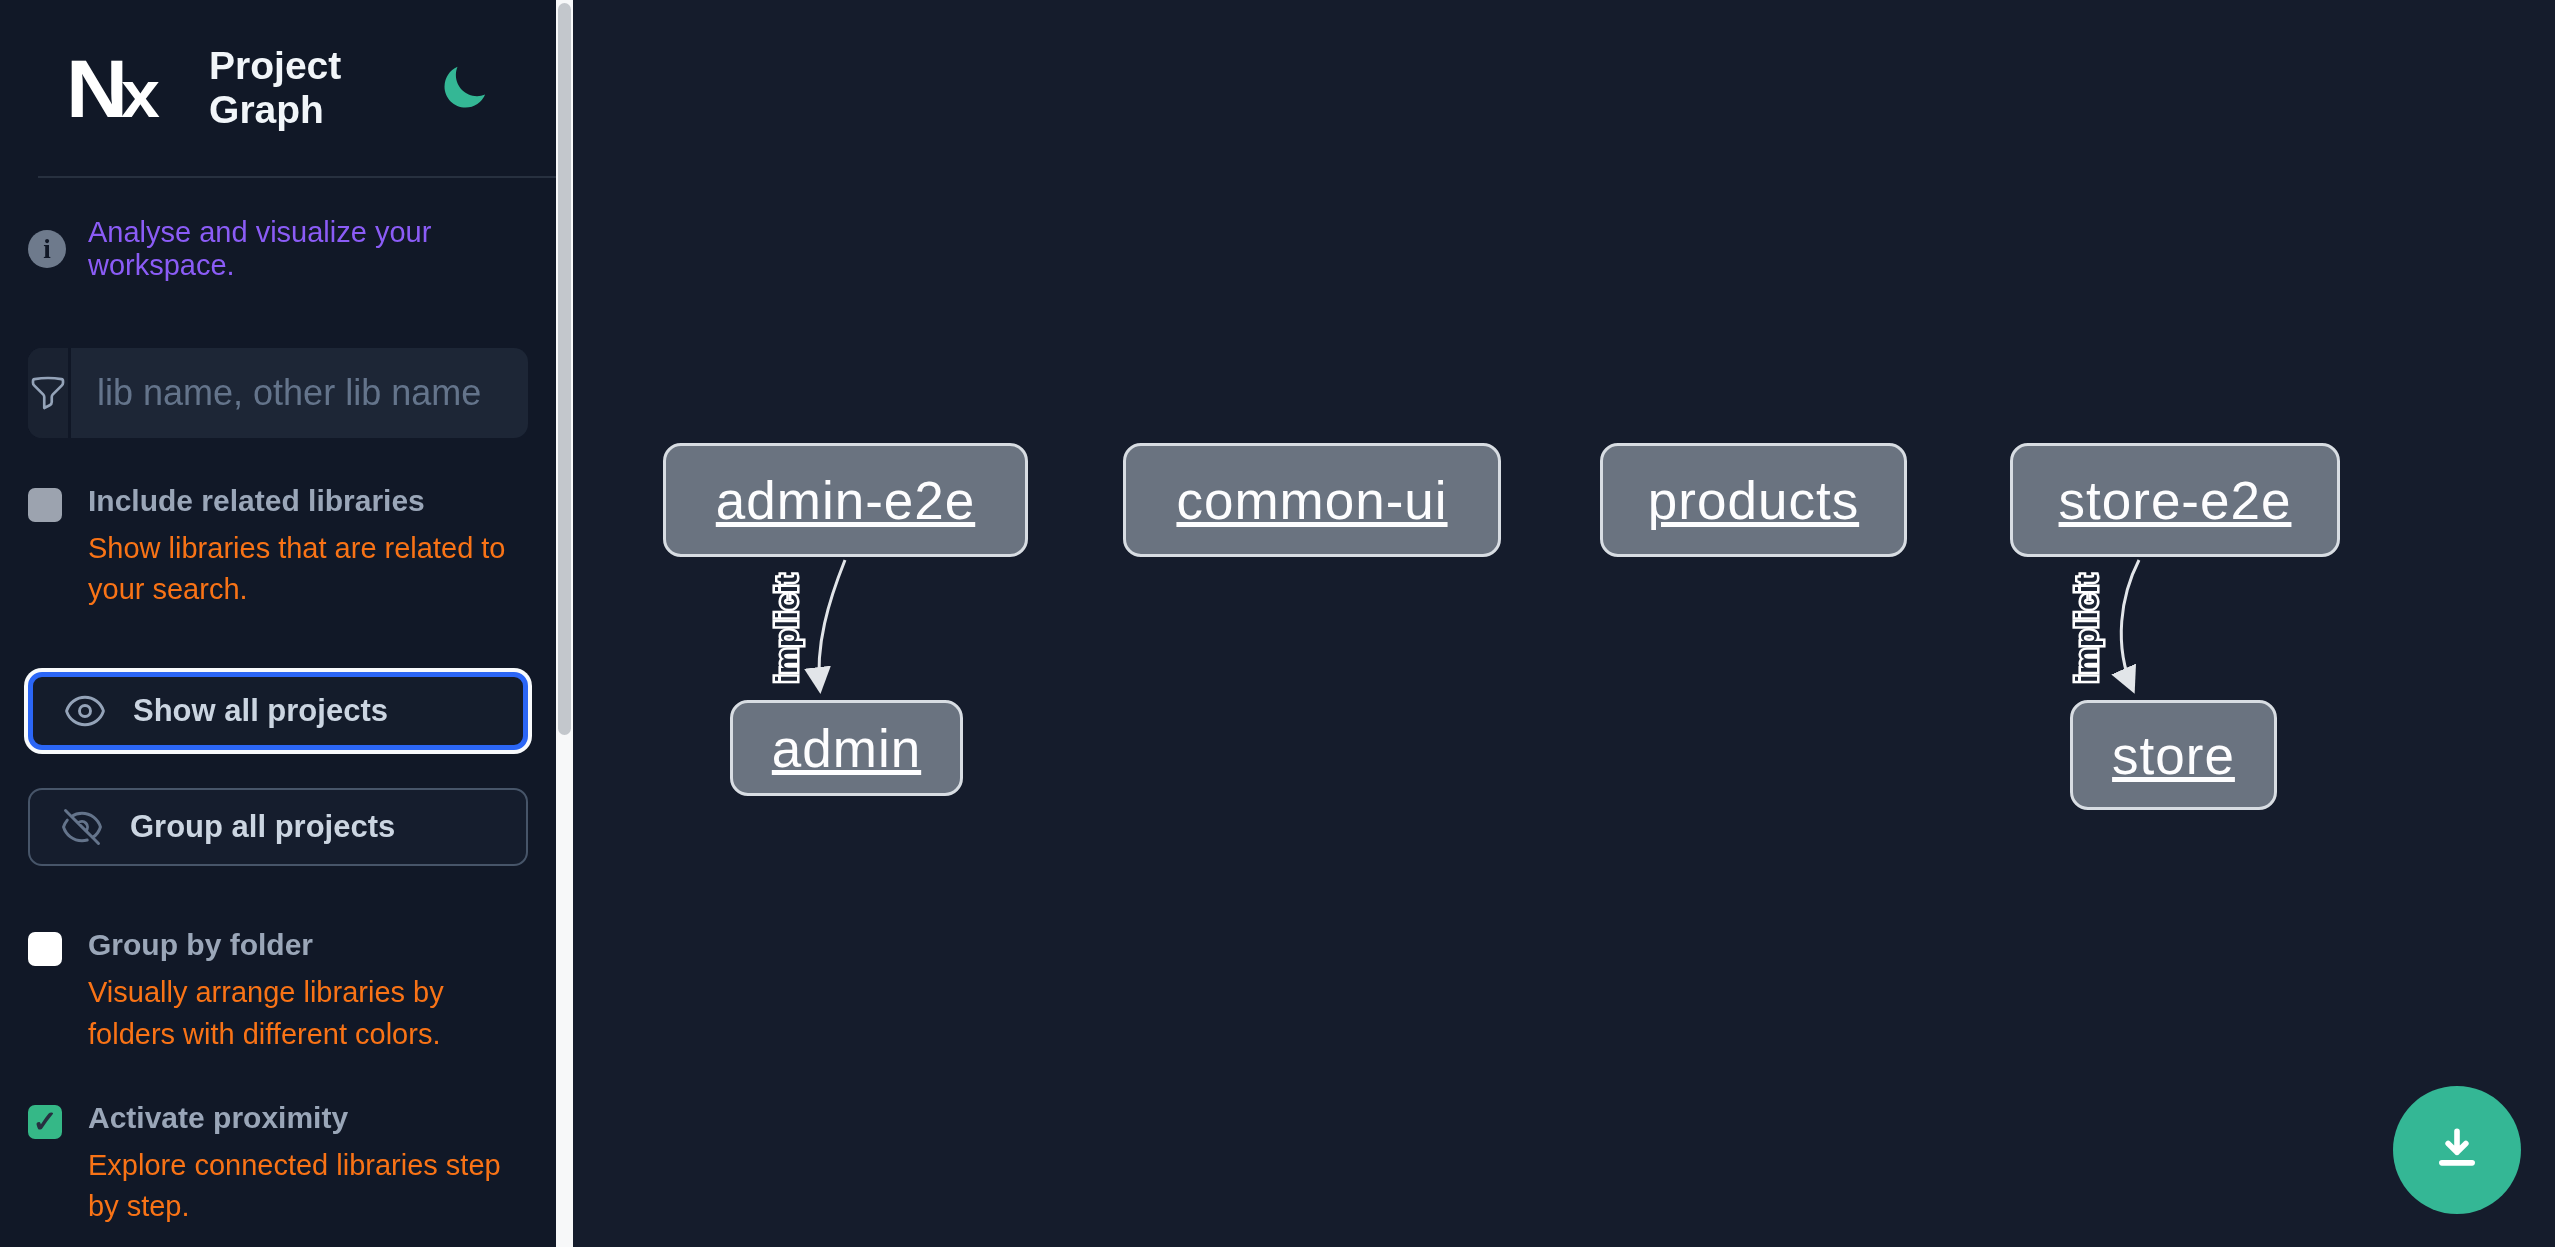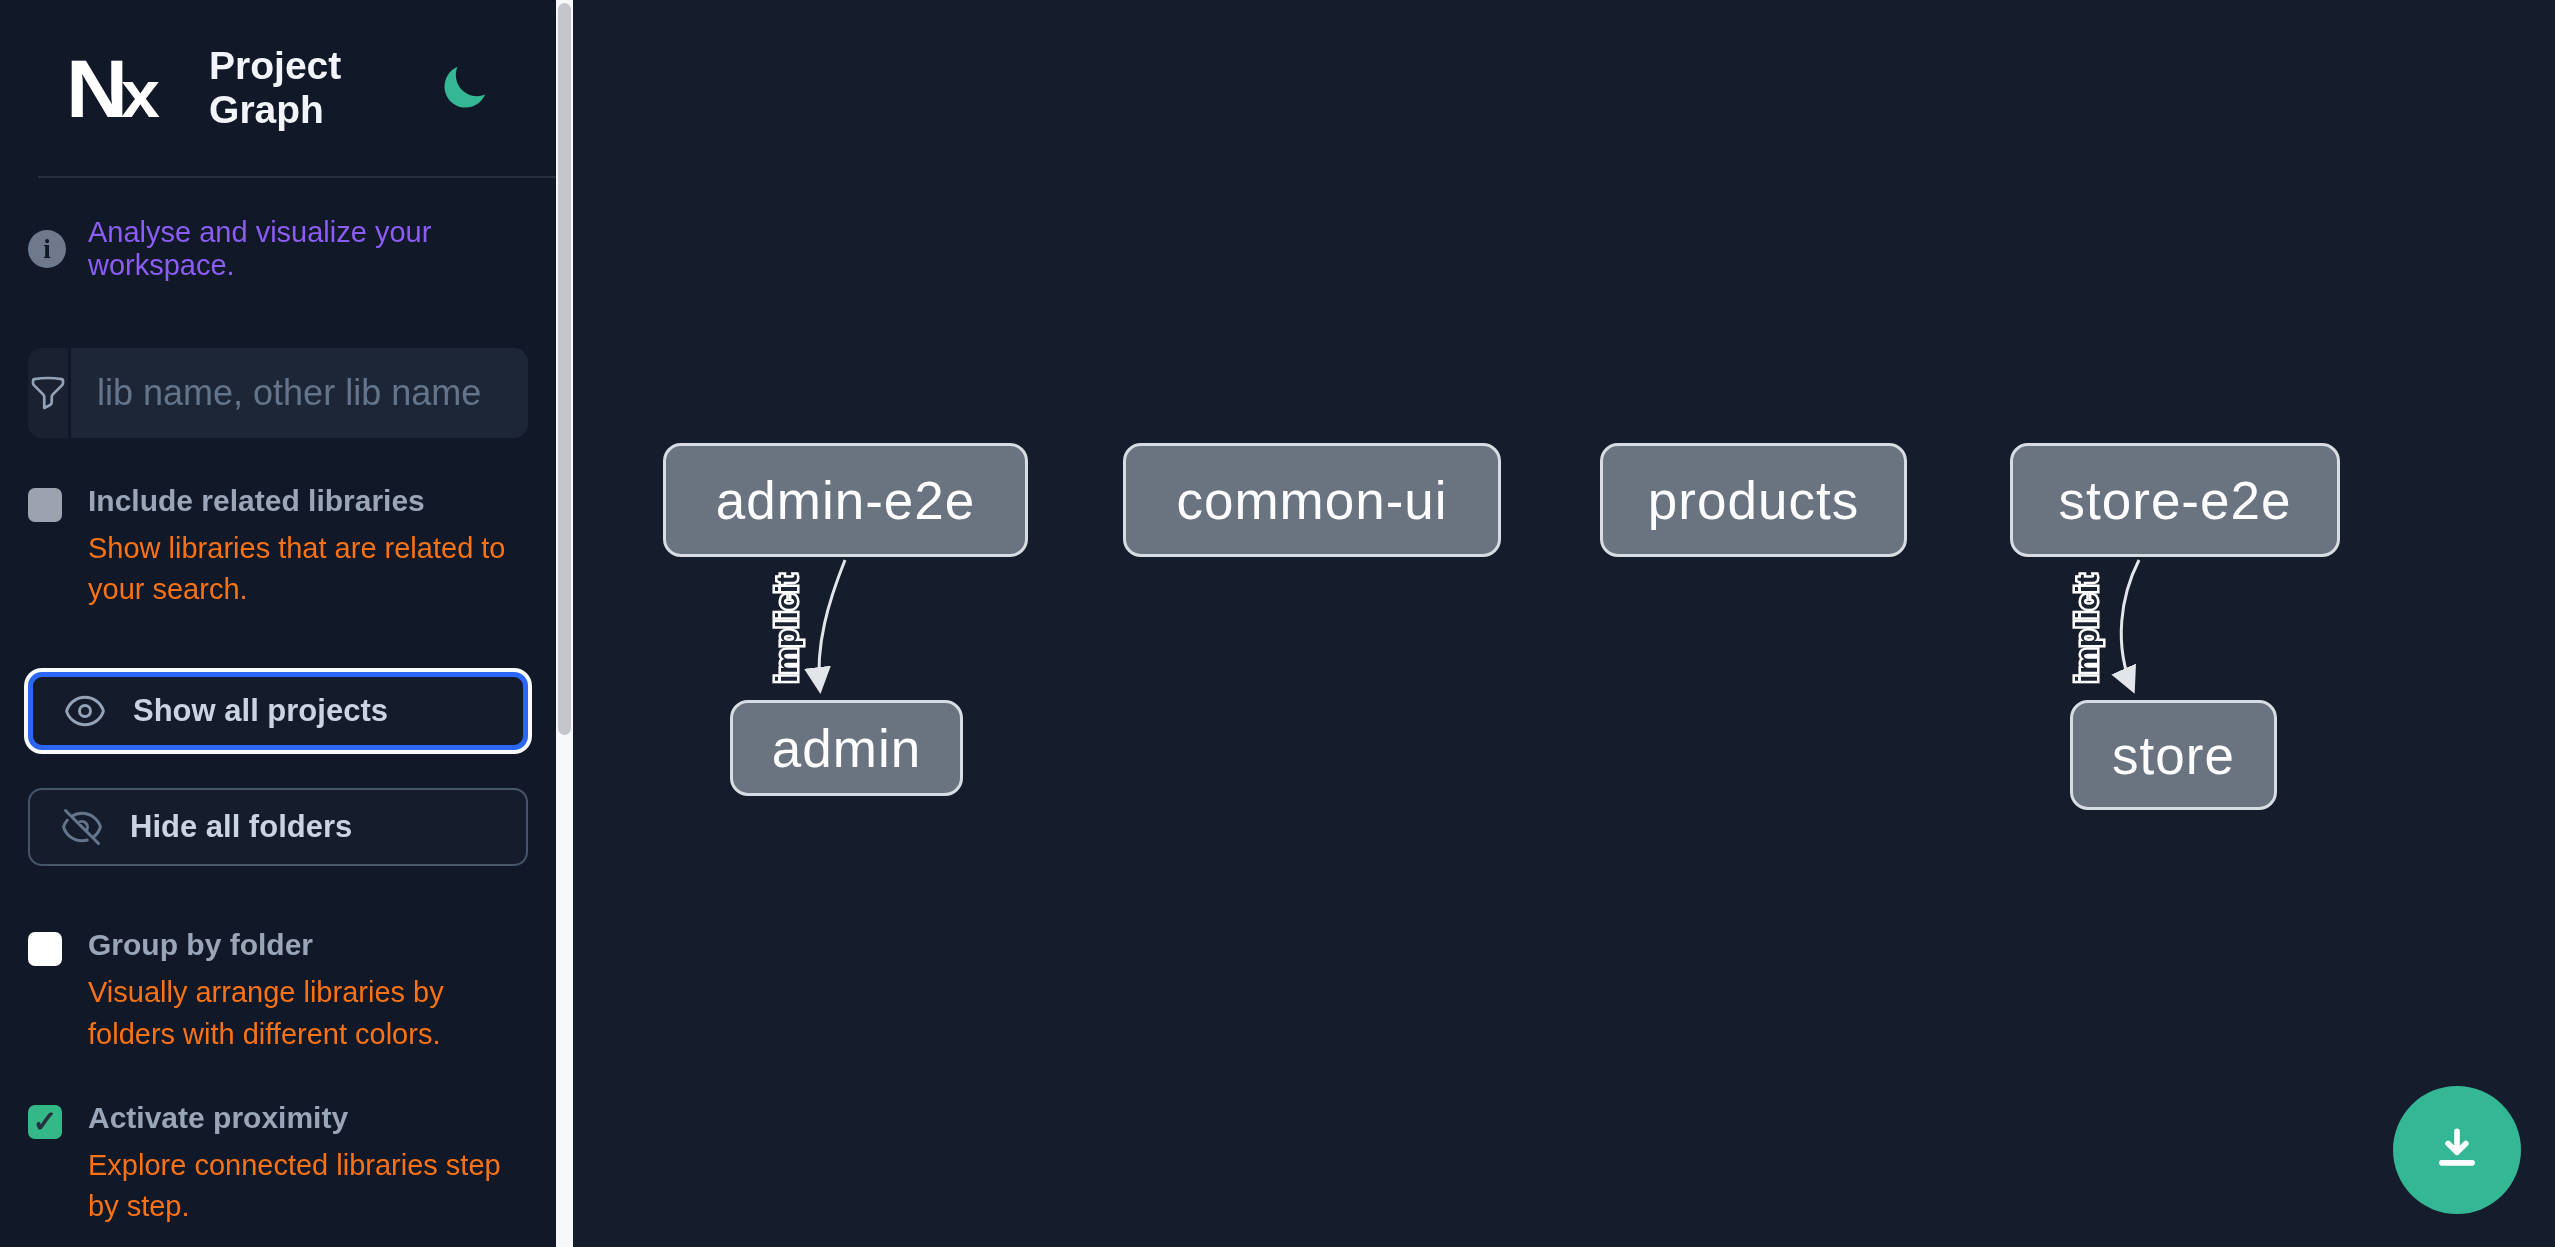"admin-e2e" .graph-node { text-decoration: none -> underline }
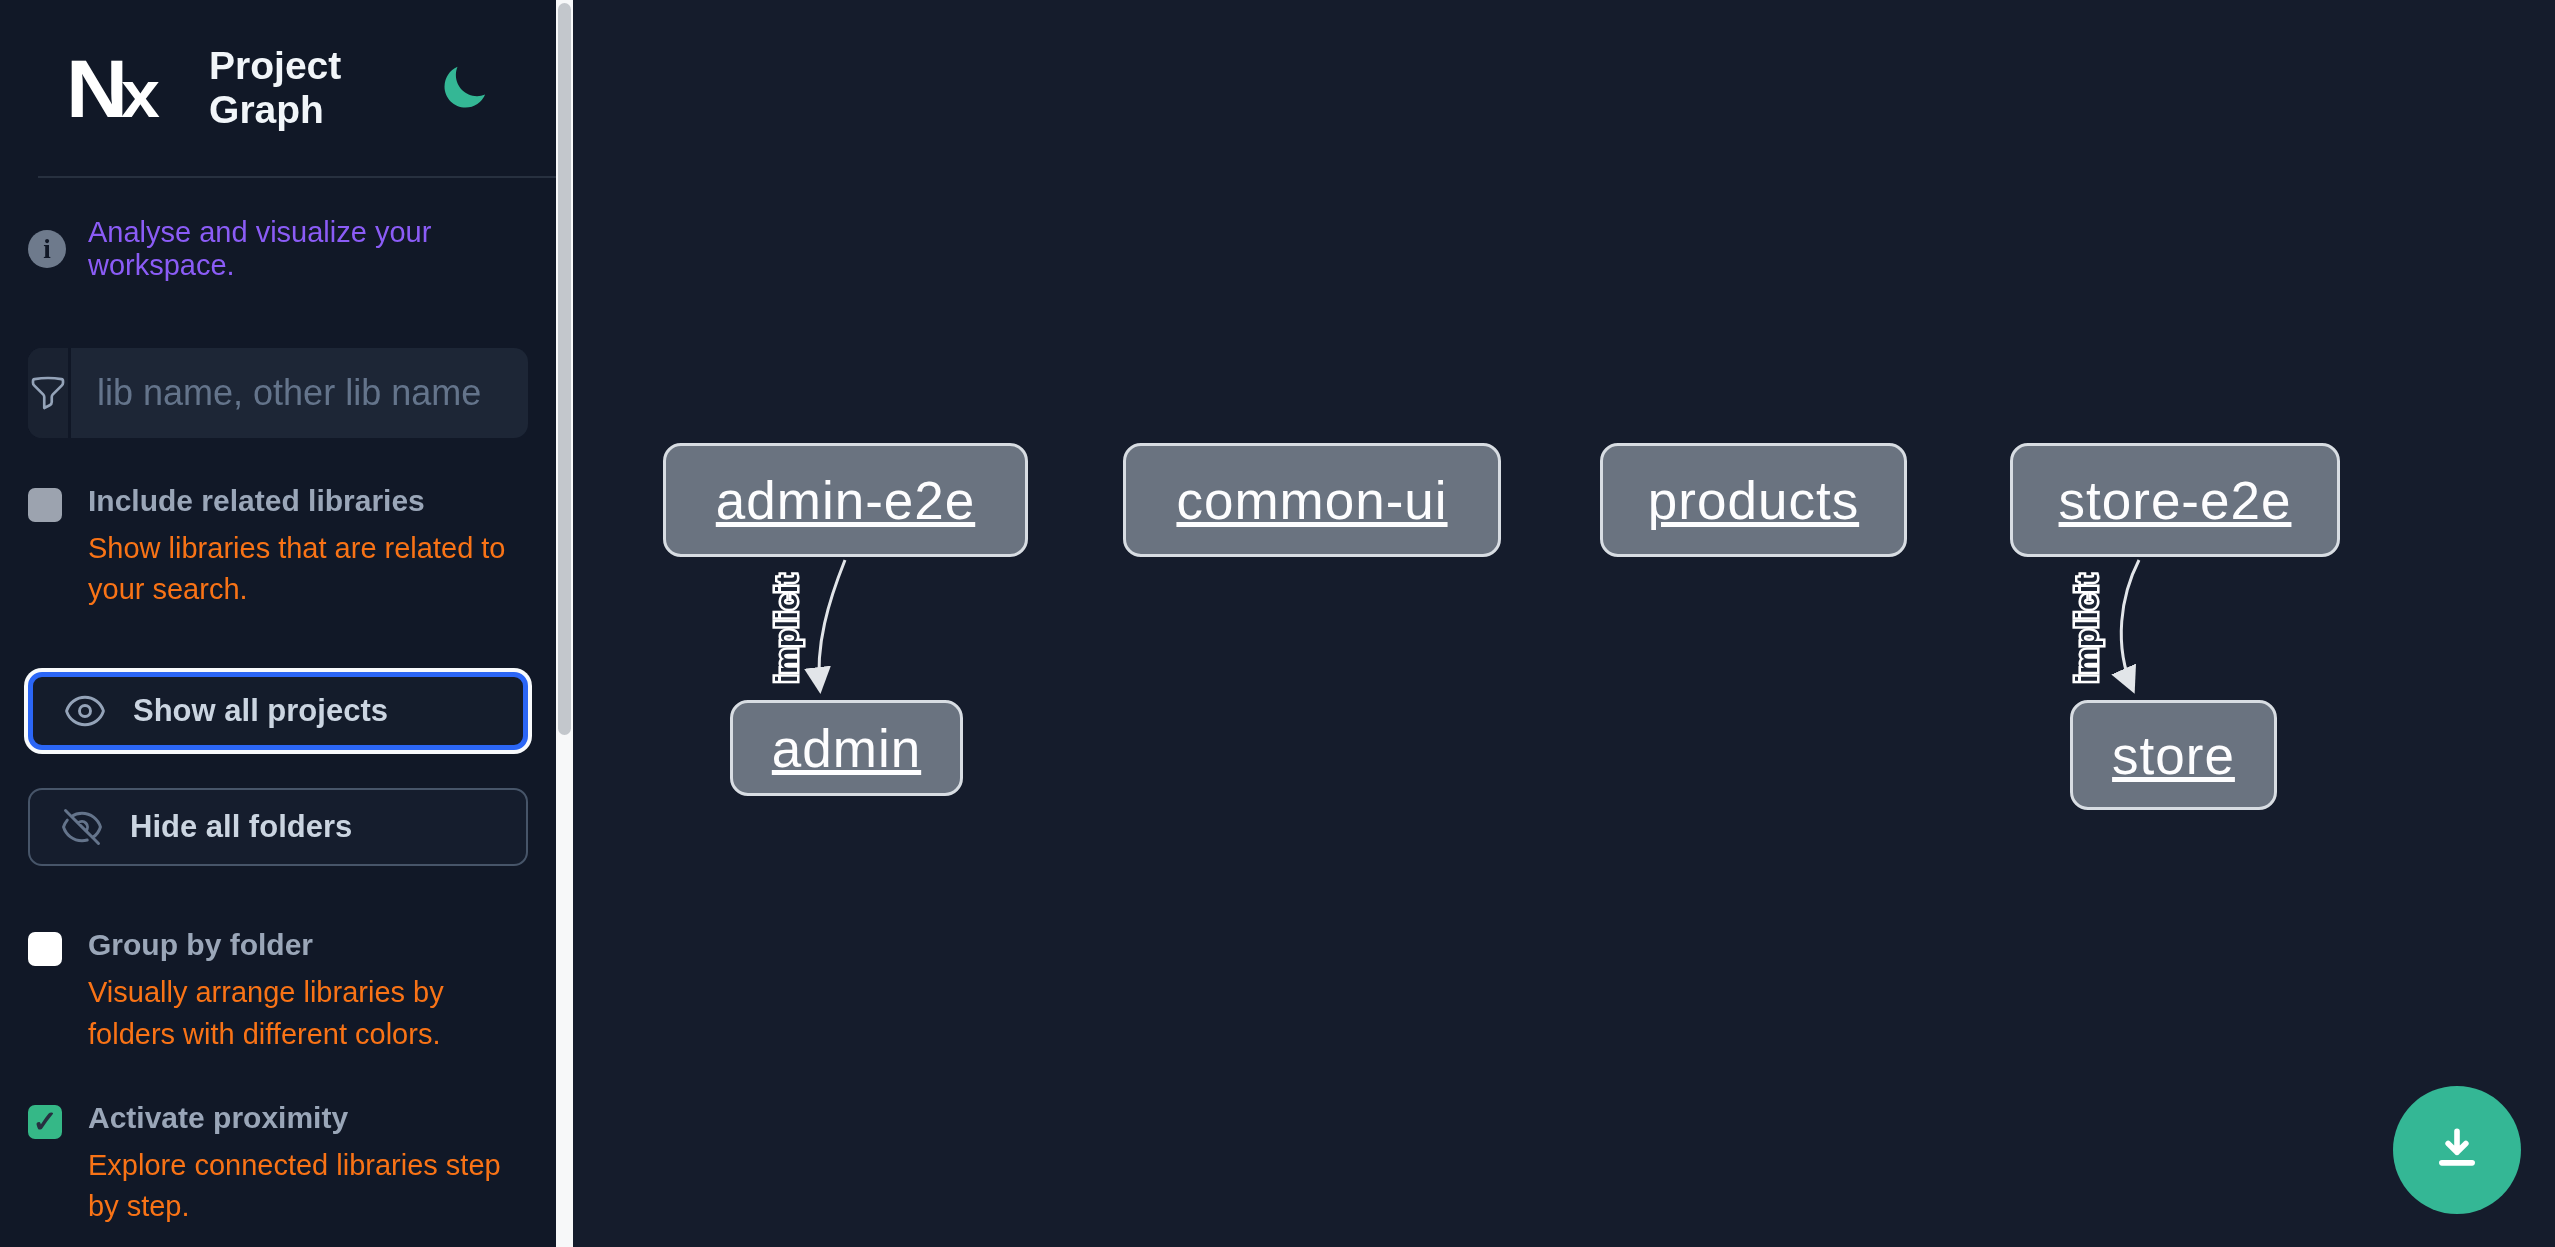"Hide all folders" span.btn-label { text: Hide all folders -> Group all projects }
